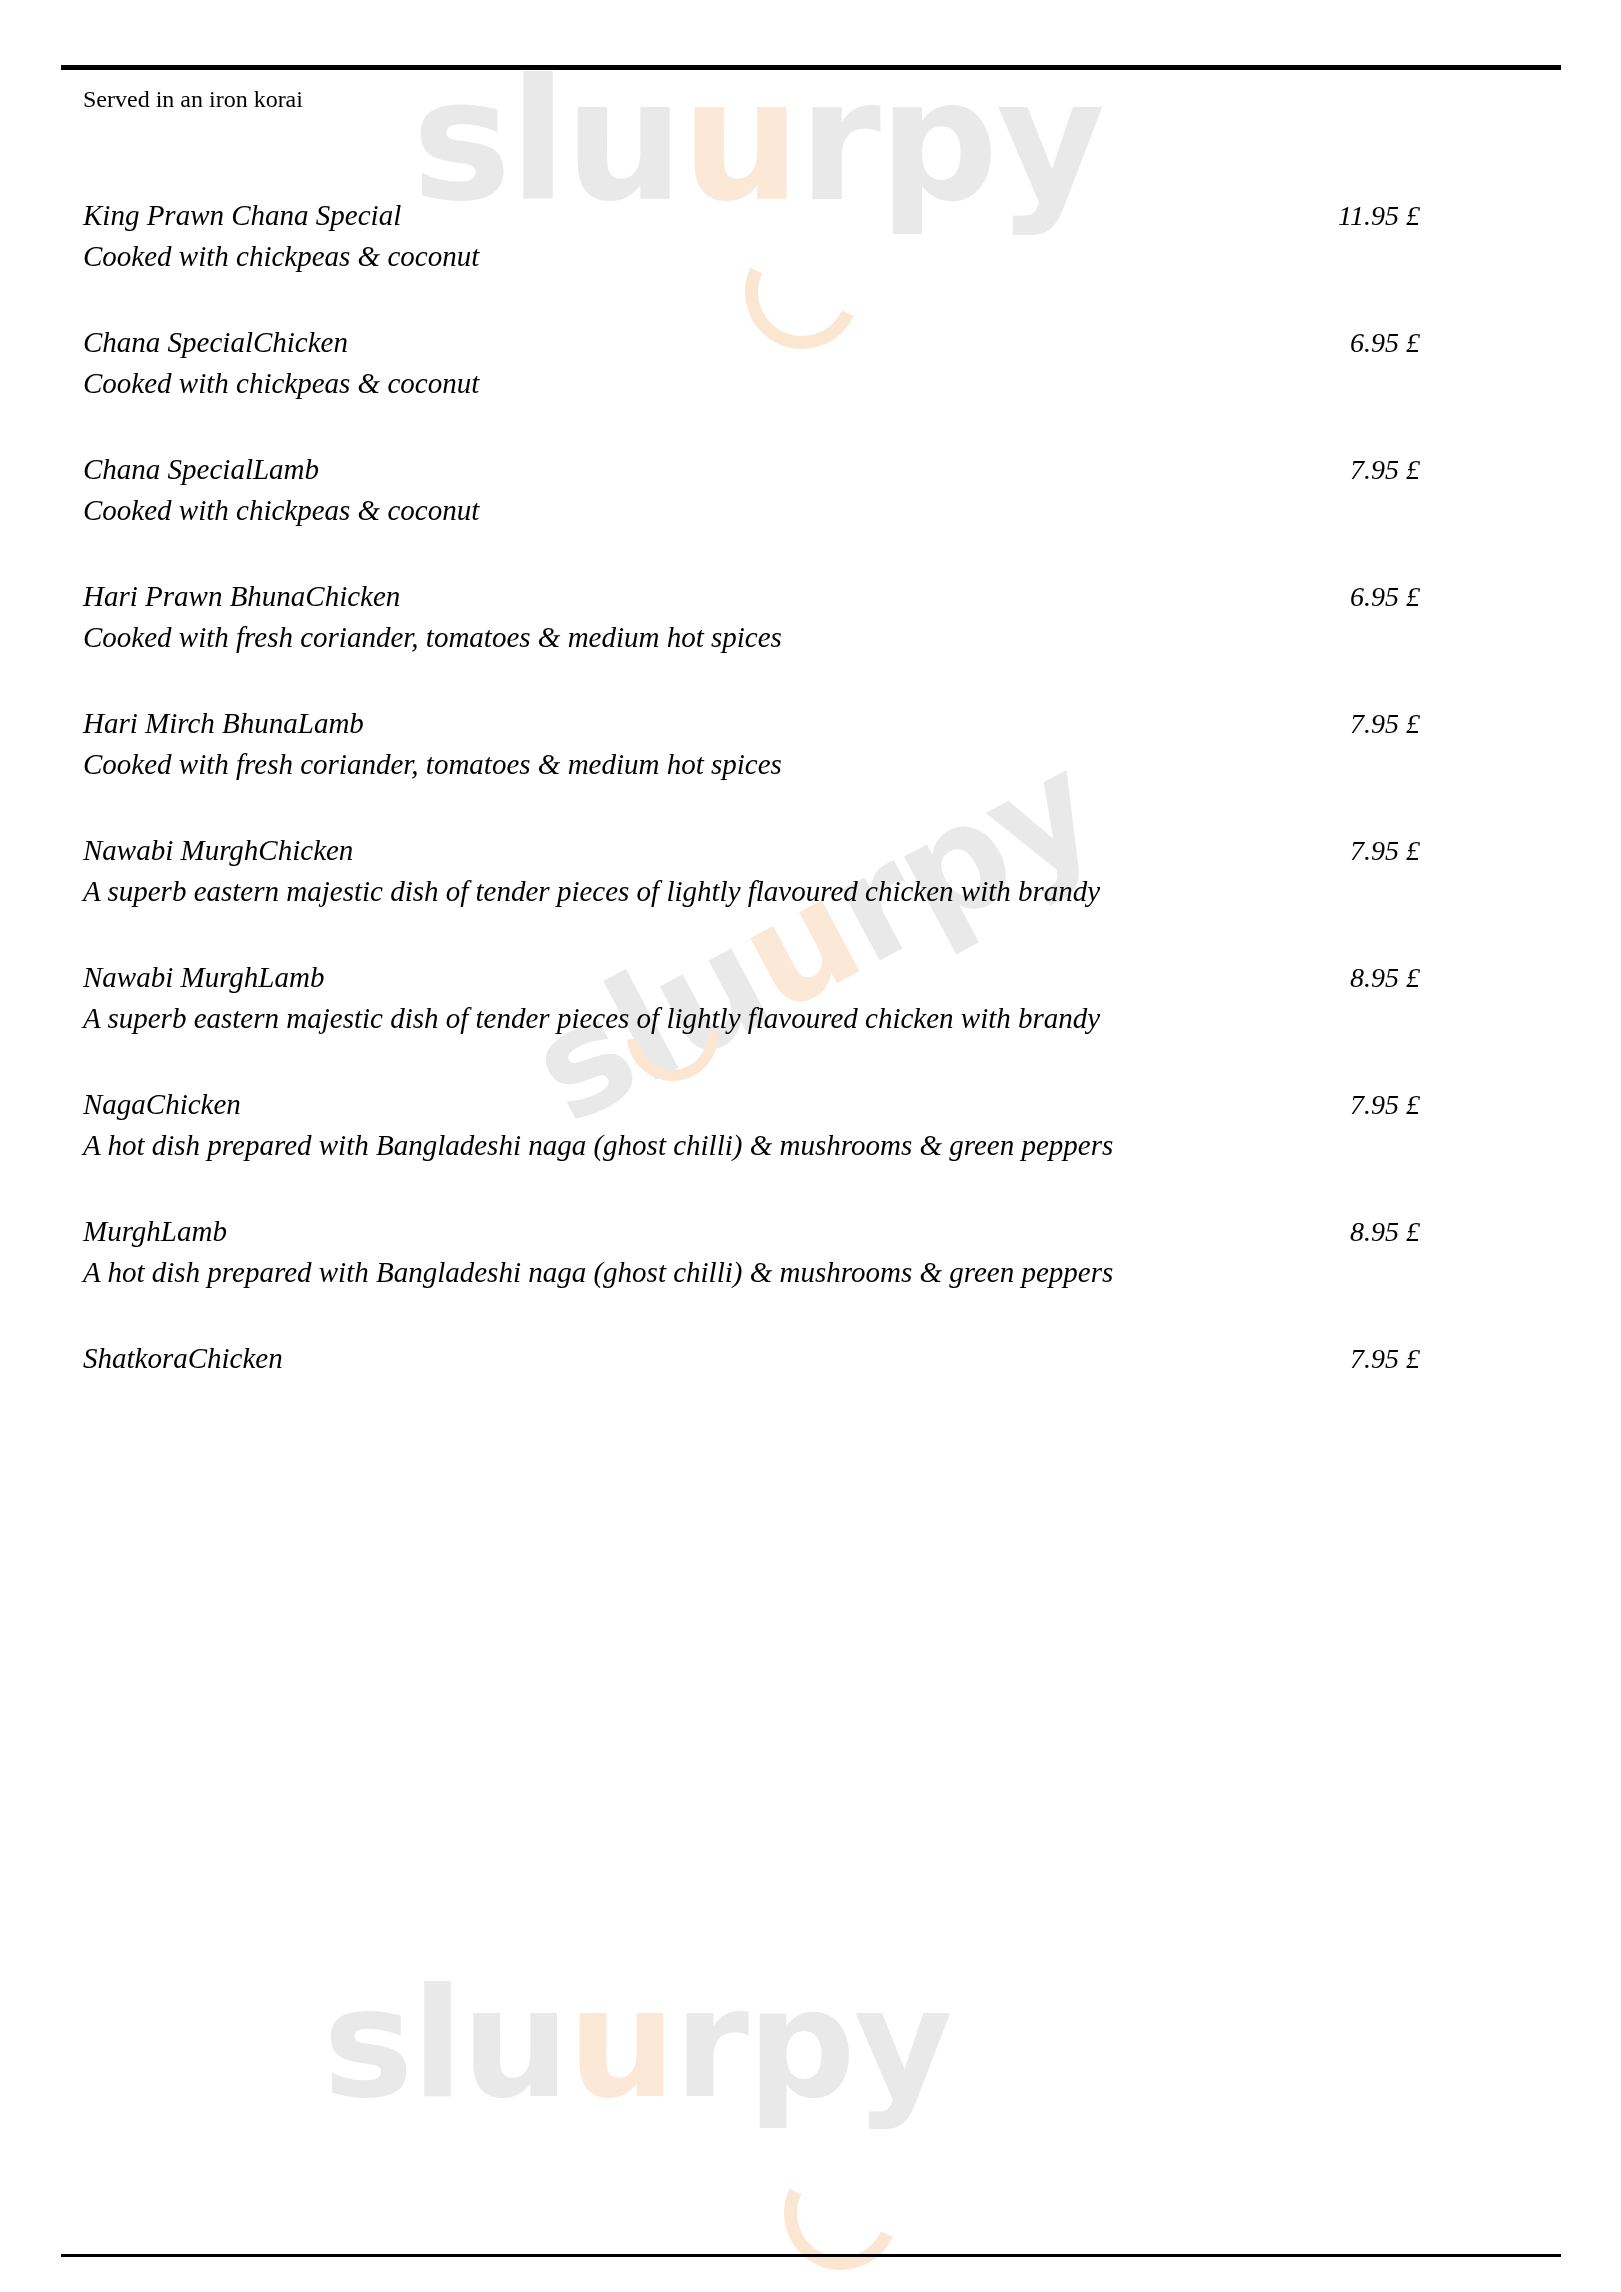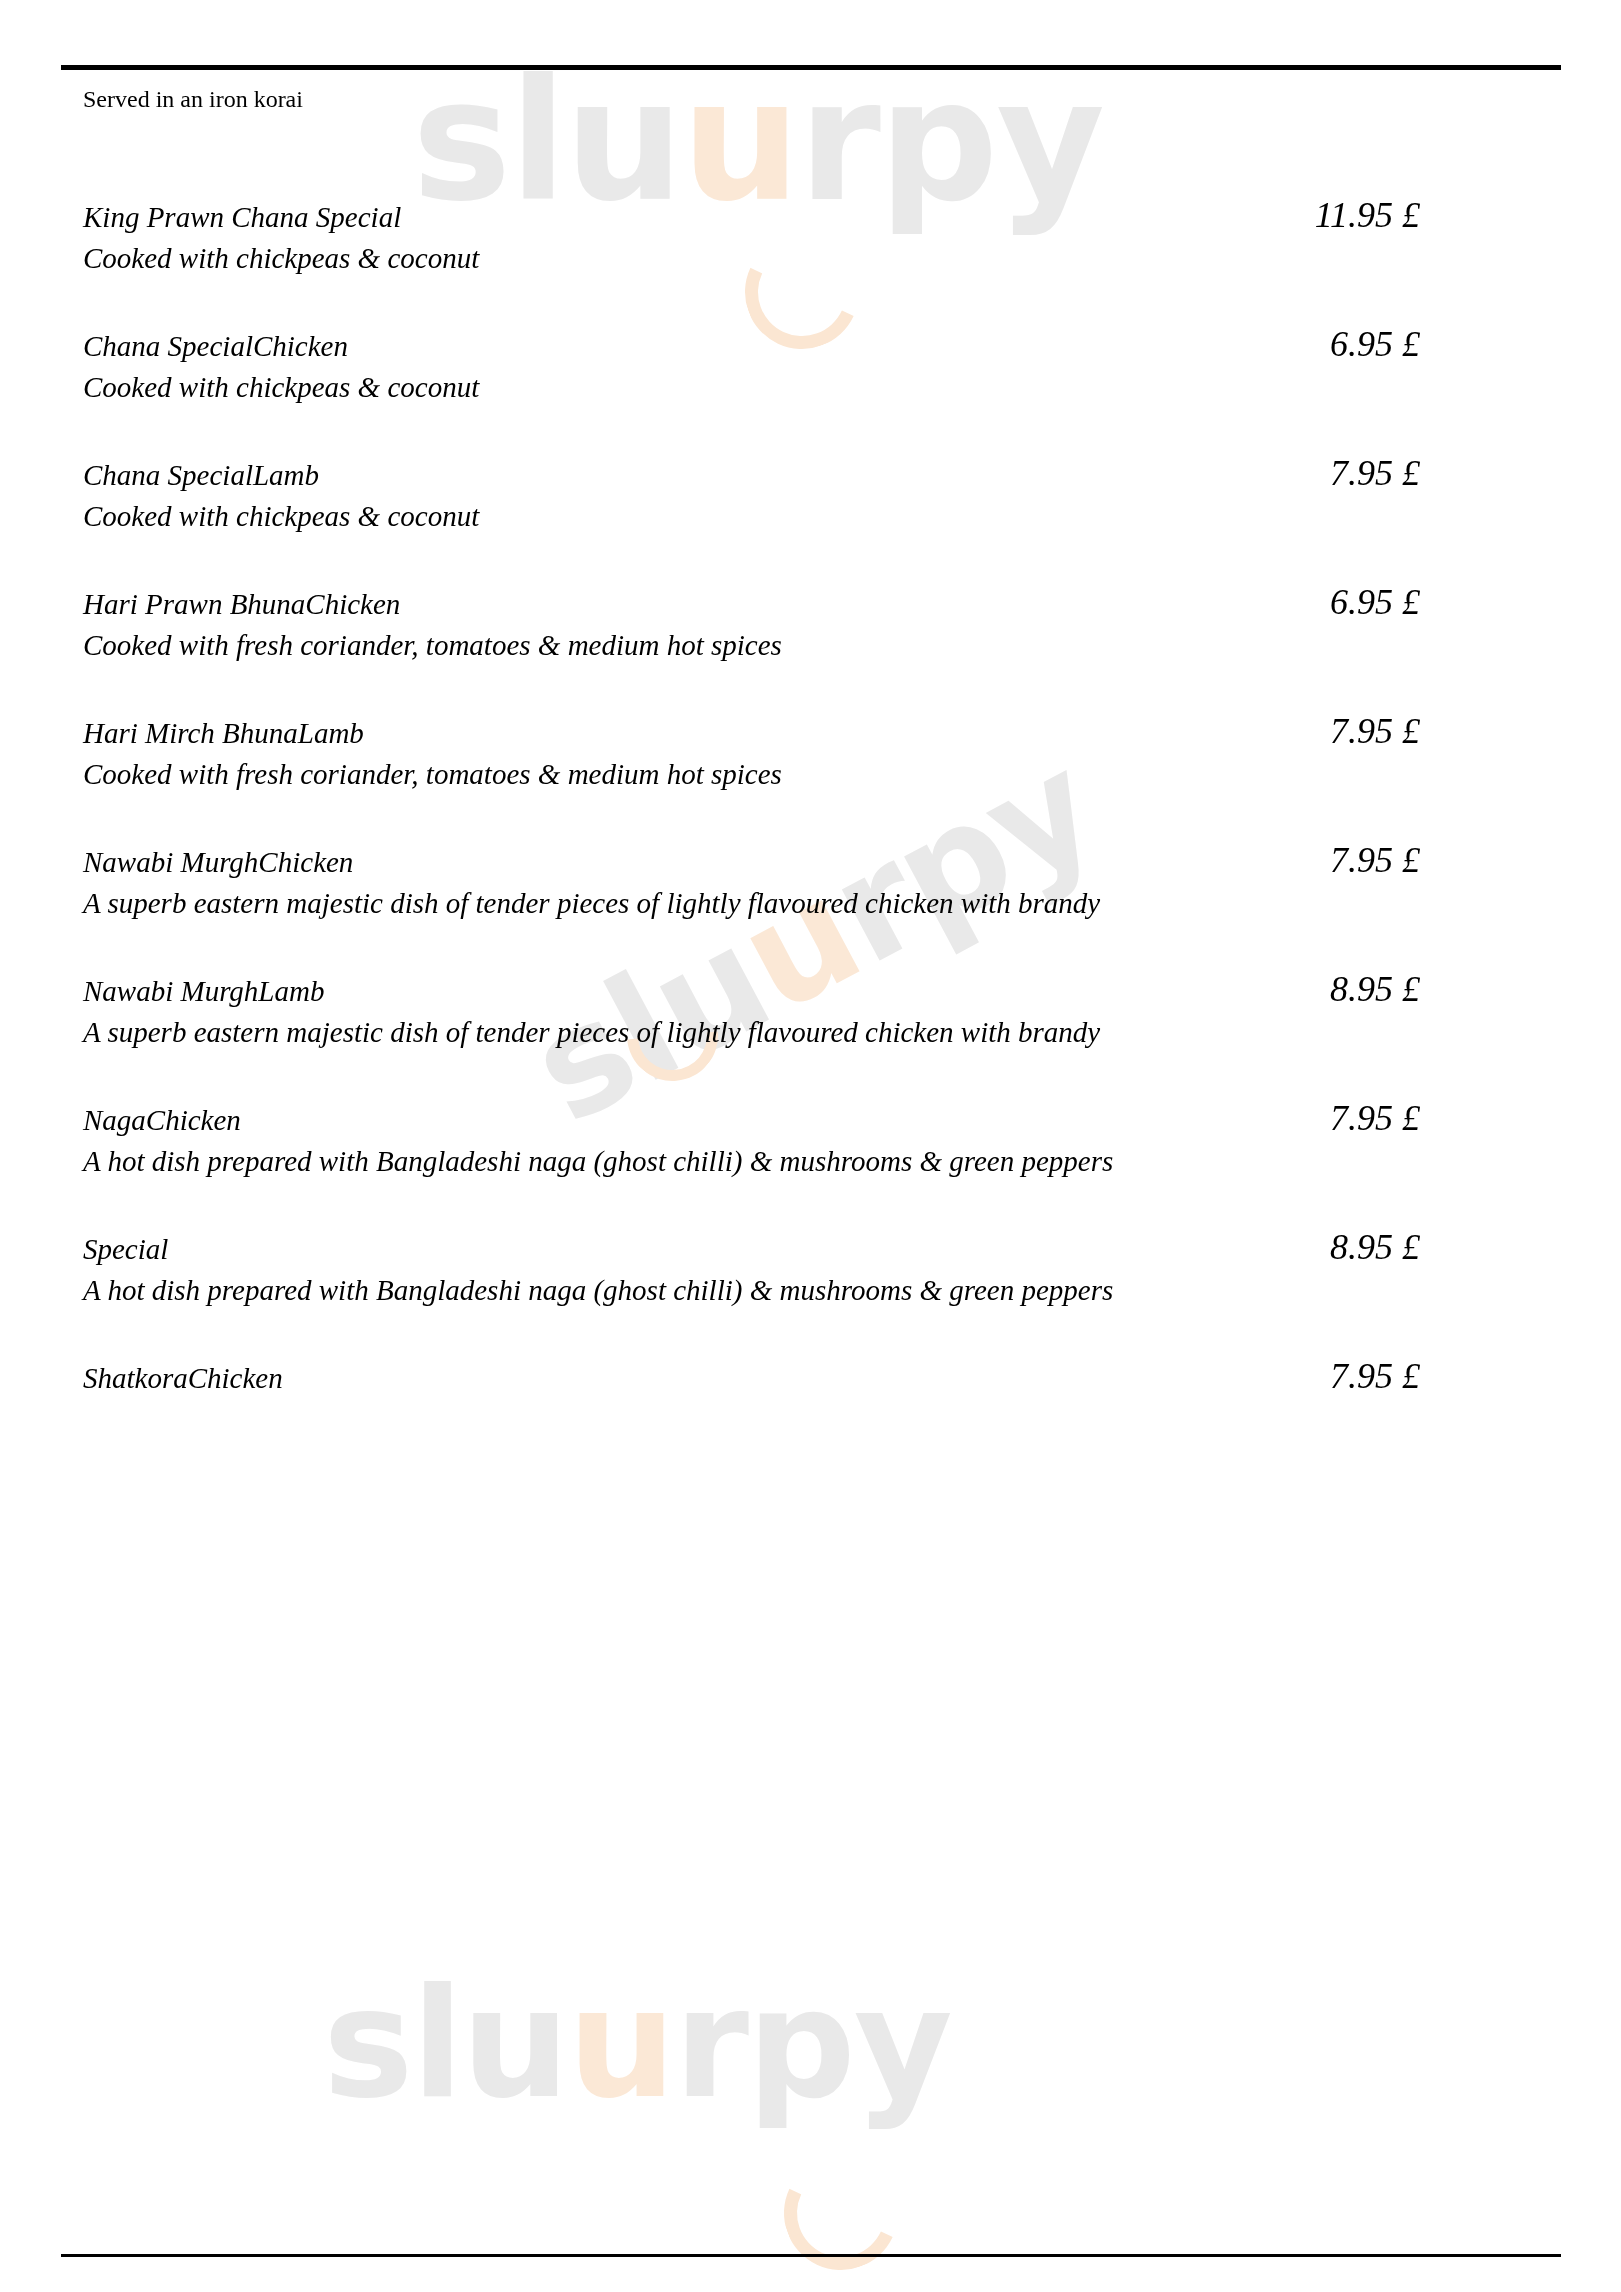"11.95 £" .item-price { font-size: 36px -> 28px }
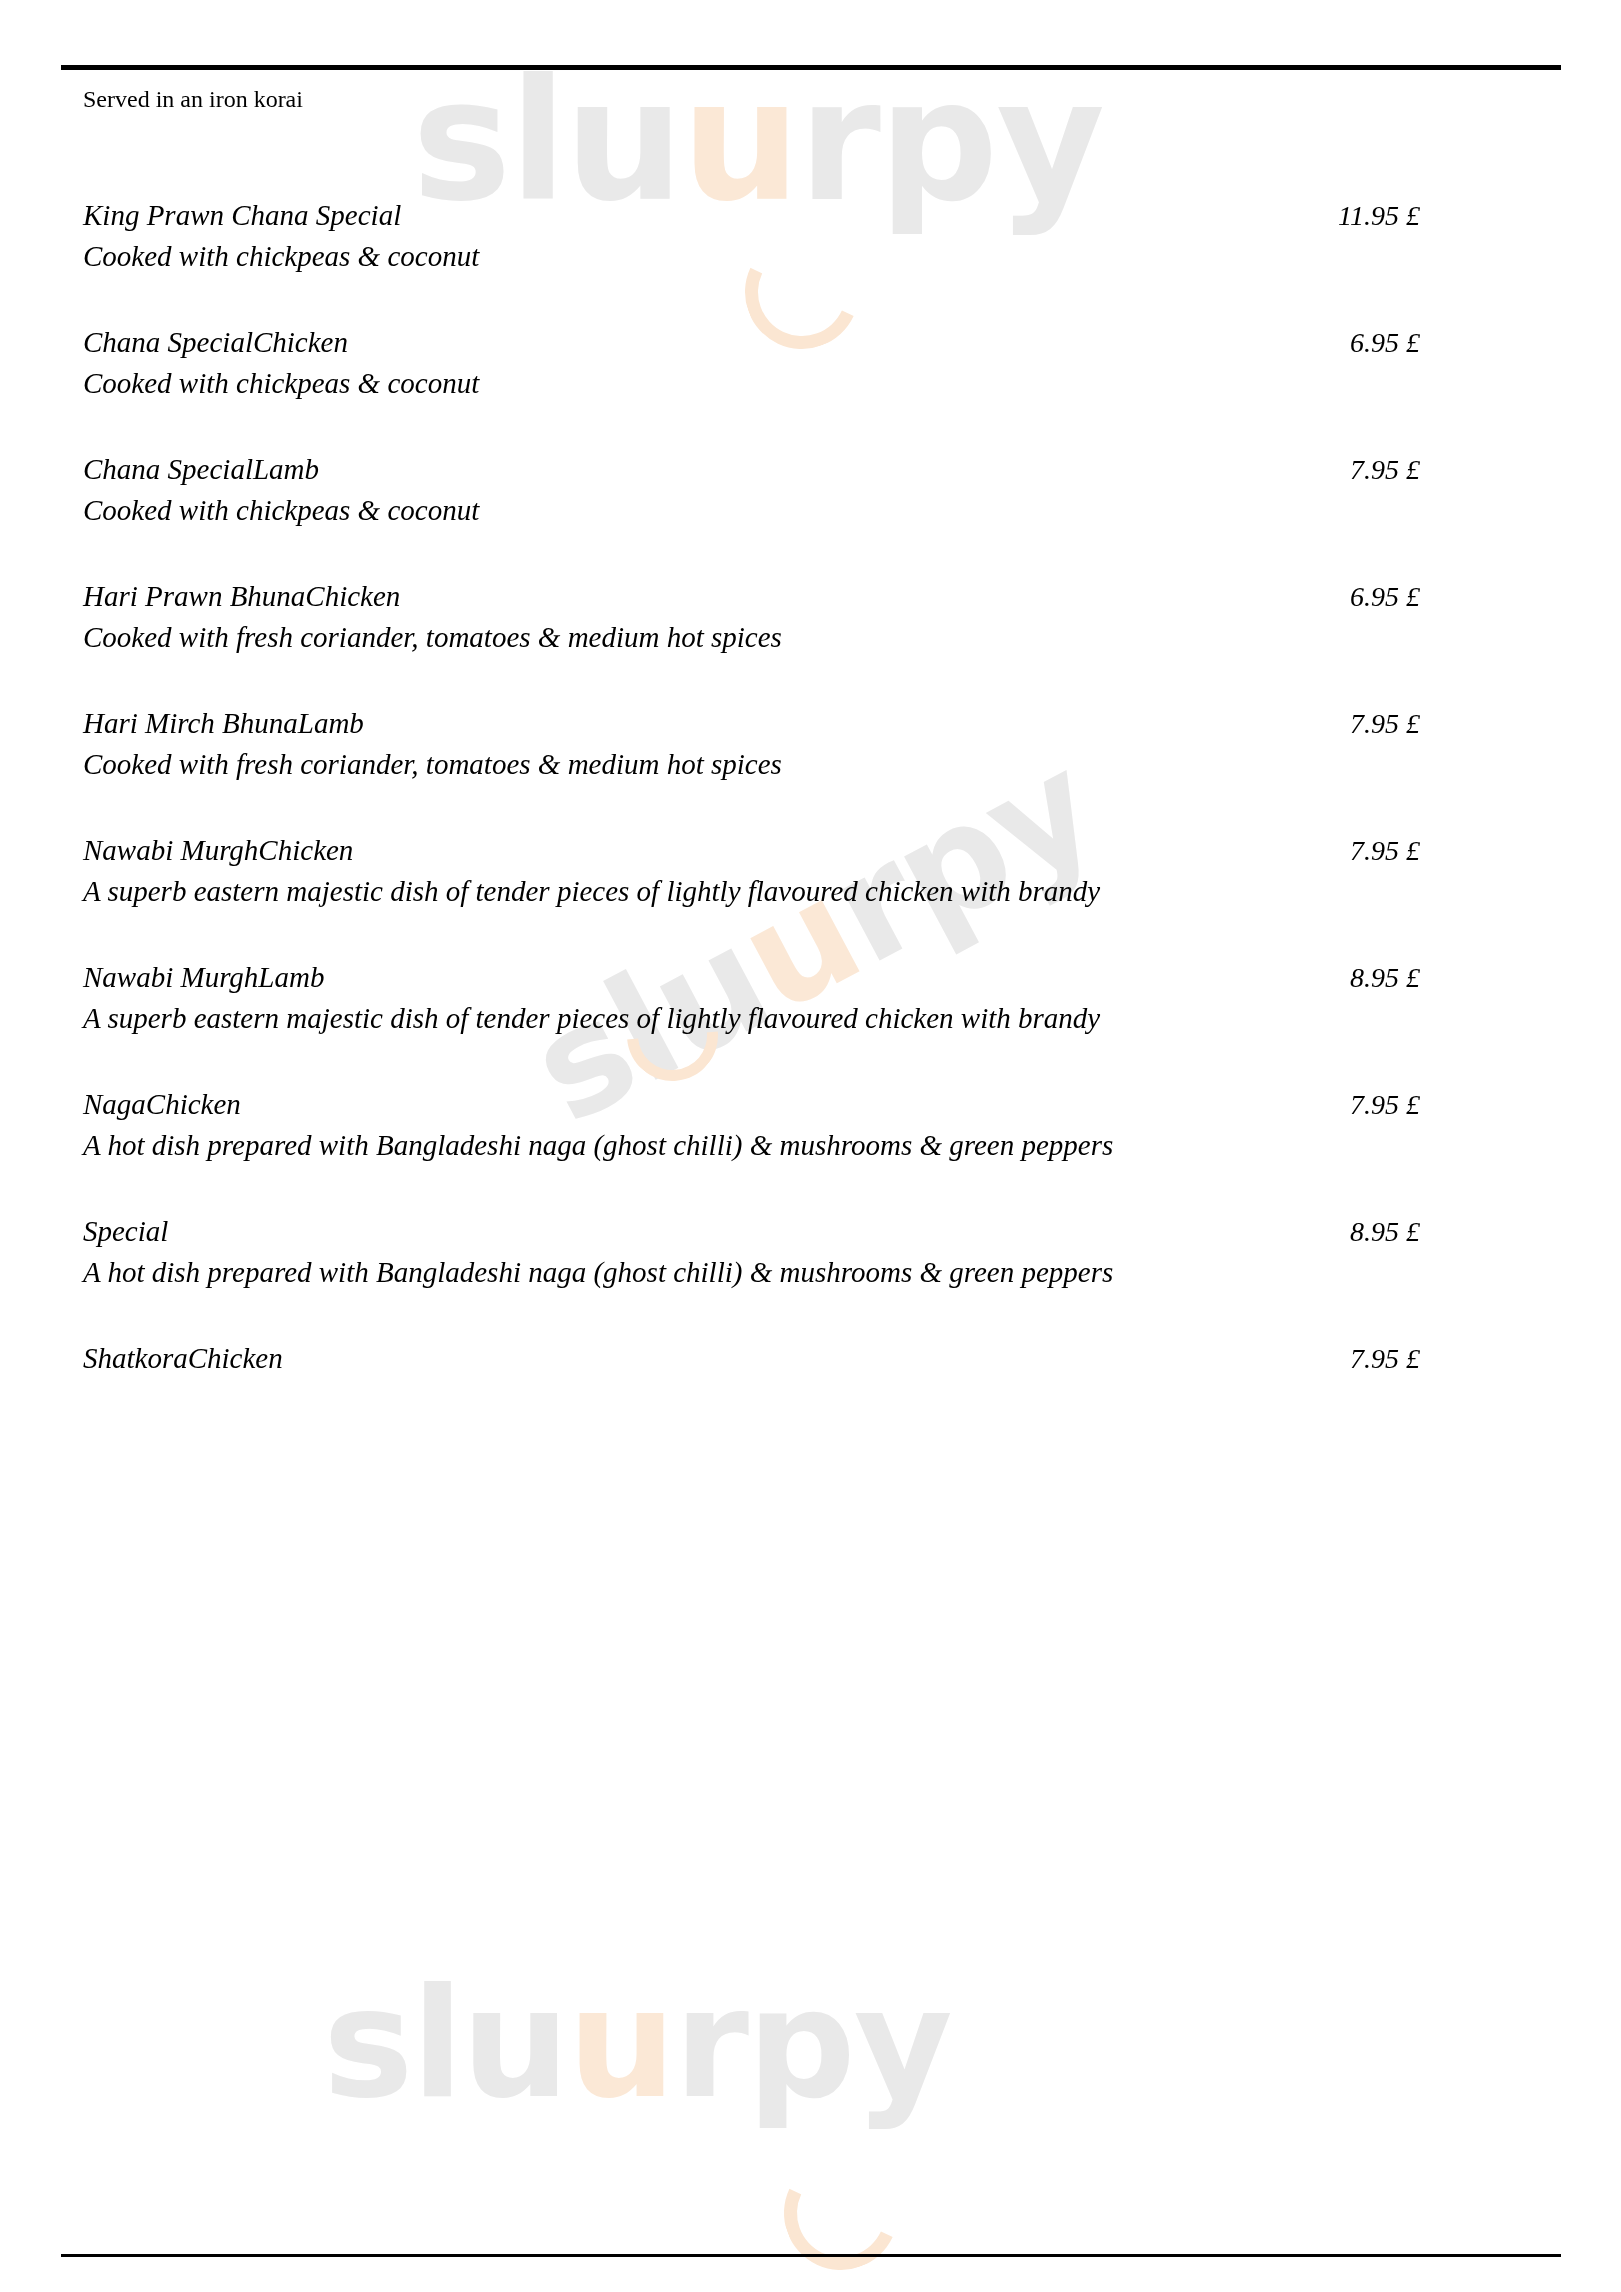"Special" div.item-name { text: Special -> MurghLamb }
